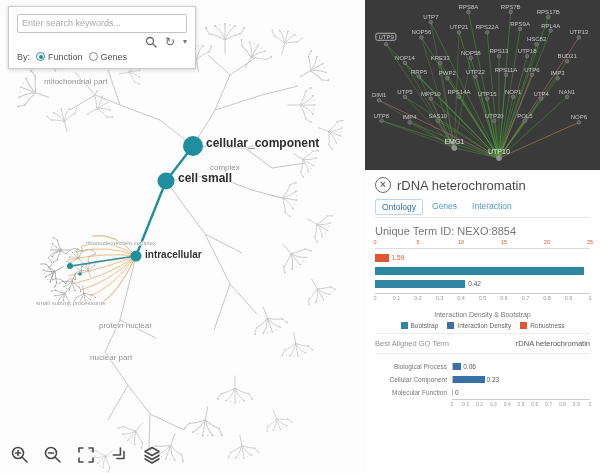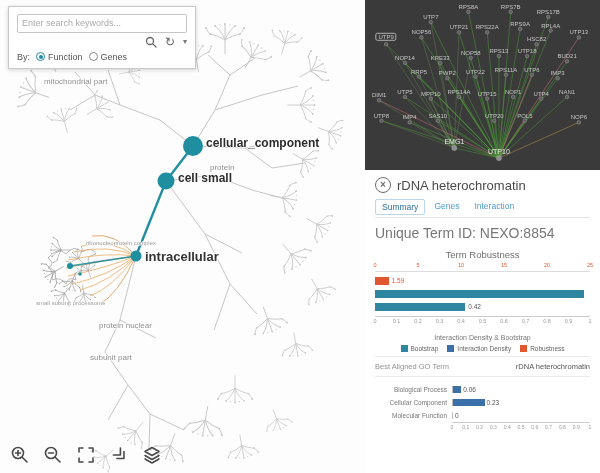"protein" span.tree-label { text: protein -> complex }
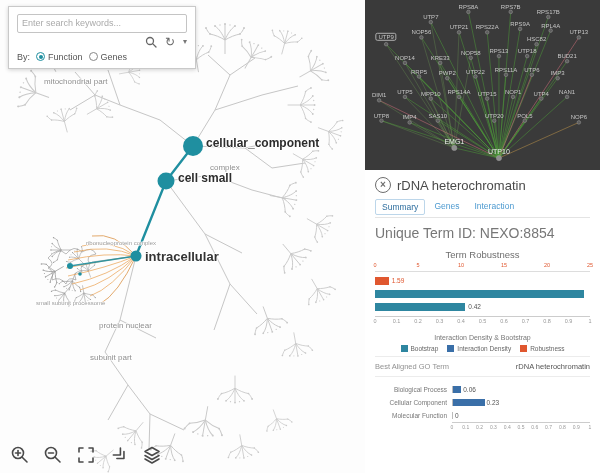"Summary" span.tab { text: Summary -> Ontology }
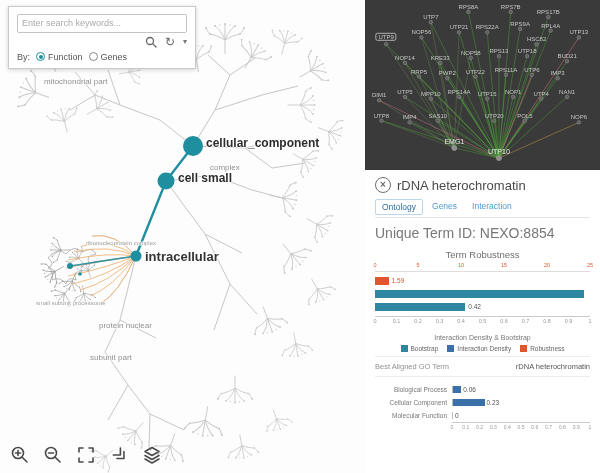"Unique Term ID: NEXO:8854" .term-id { font-size: 14px -> 11px }
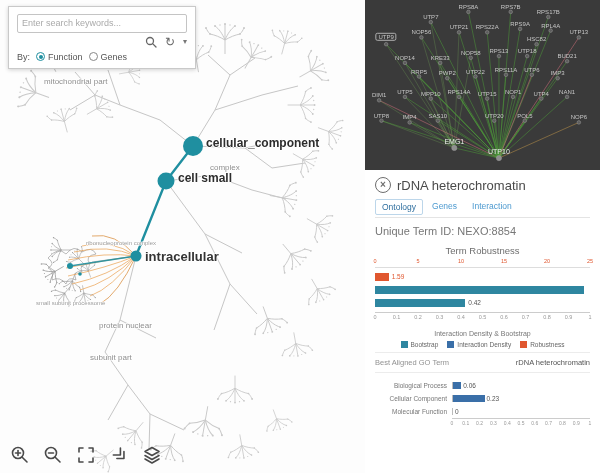"intracellular" .tree-label.lg { font-size: 13px -> 10px }
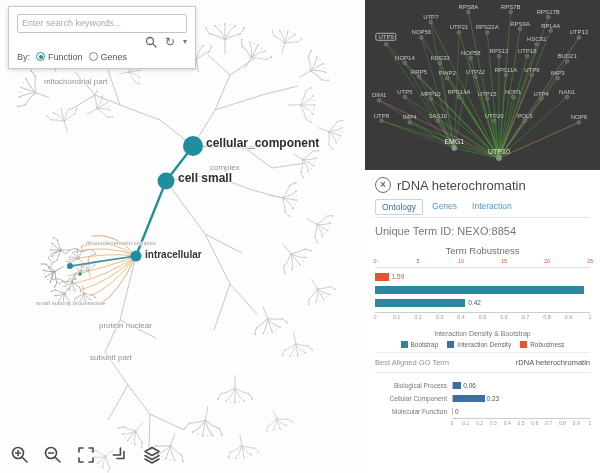"Term Robustness" div.section-title { html: <div>Term Robustness</div> -> none }
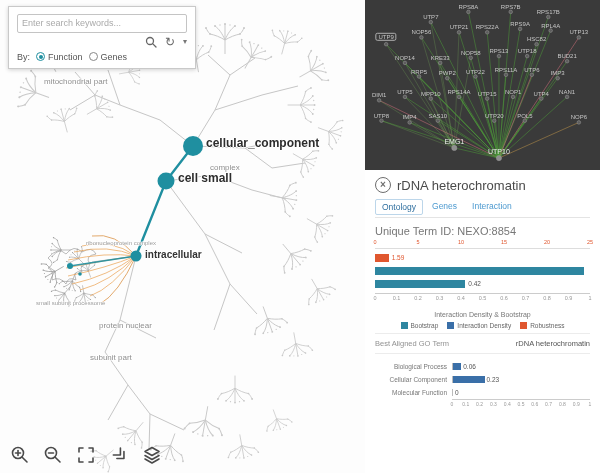"subunit part" span.tree-label { text: subunit -> nuclear }
